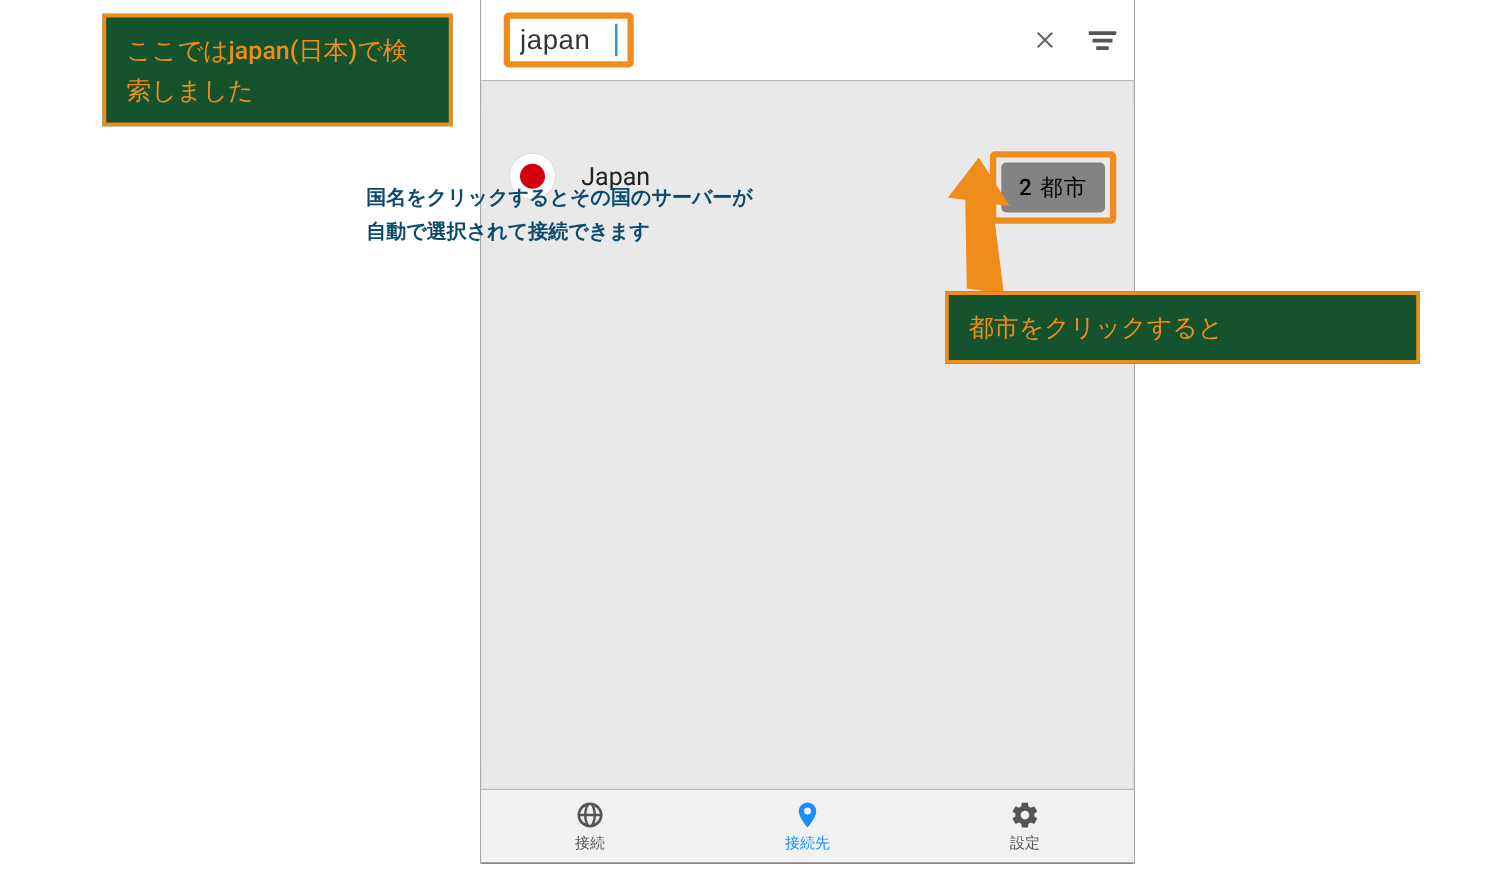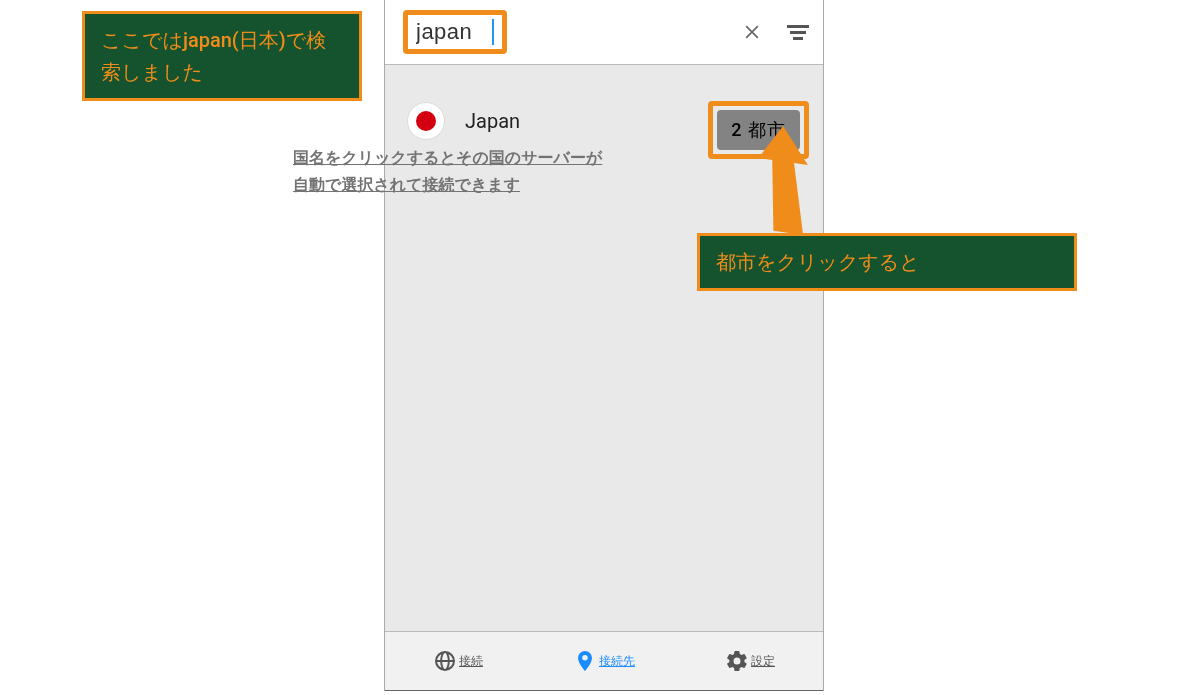"japan" .app-container { gap: none -> 20px; width: 440px -> 524px }
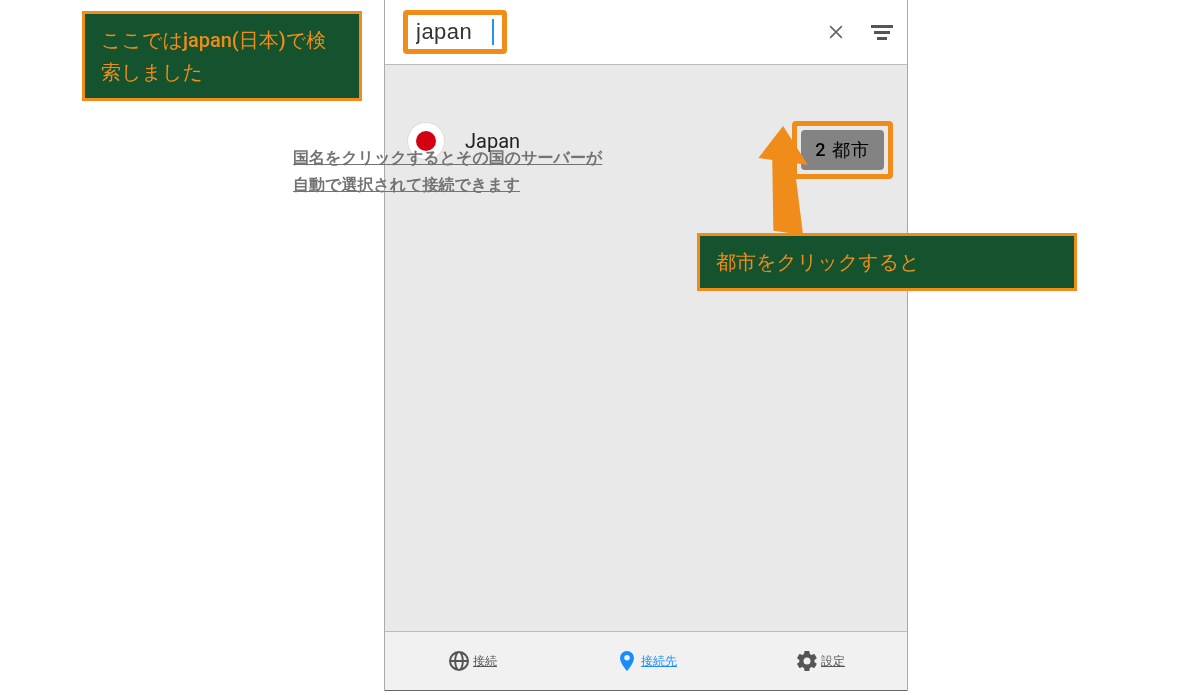"国名をクリックするとその国のサーバーが" .instruction-text { color: #737373 -> #0c4a6e; text-decoration: underline -> none }
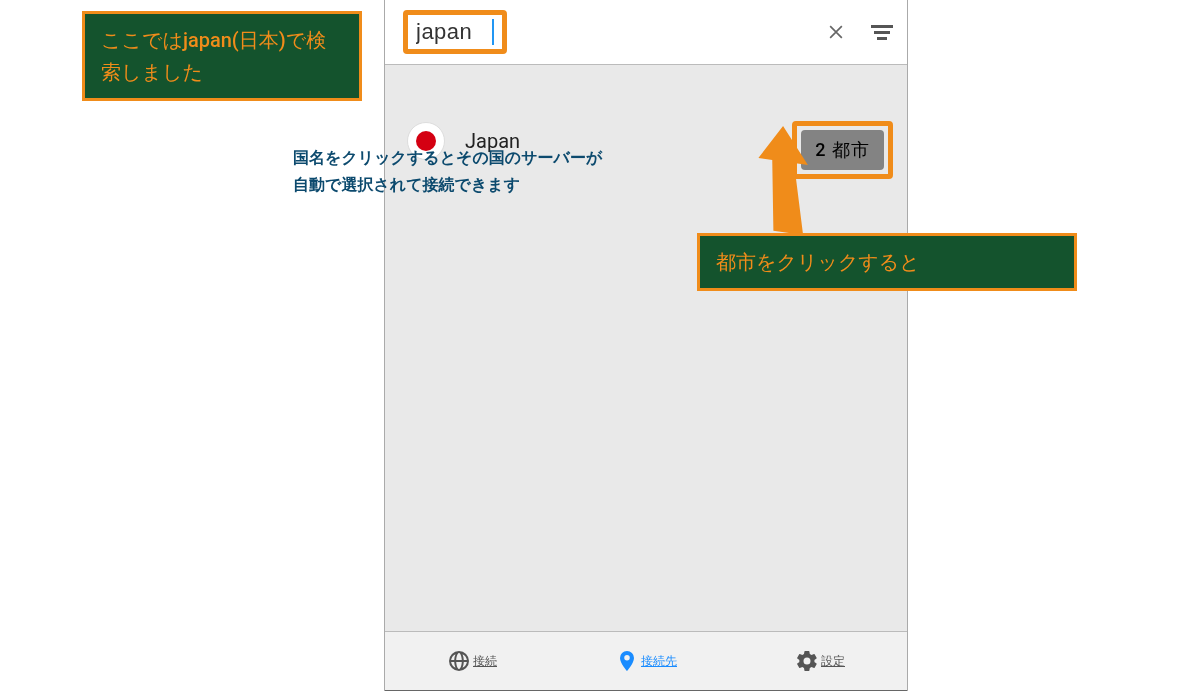"都市をクリックすると" .callout-2 { left: 697px -> 756px }
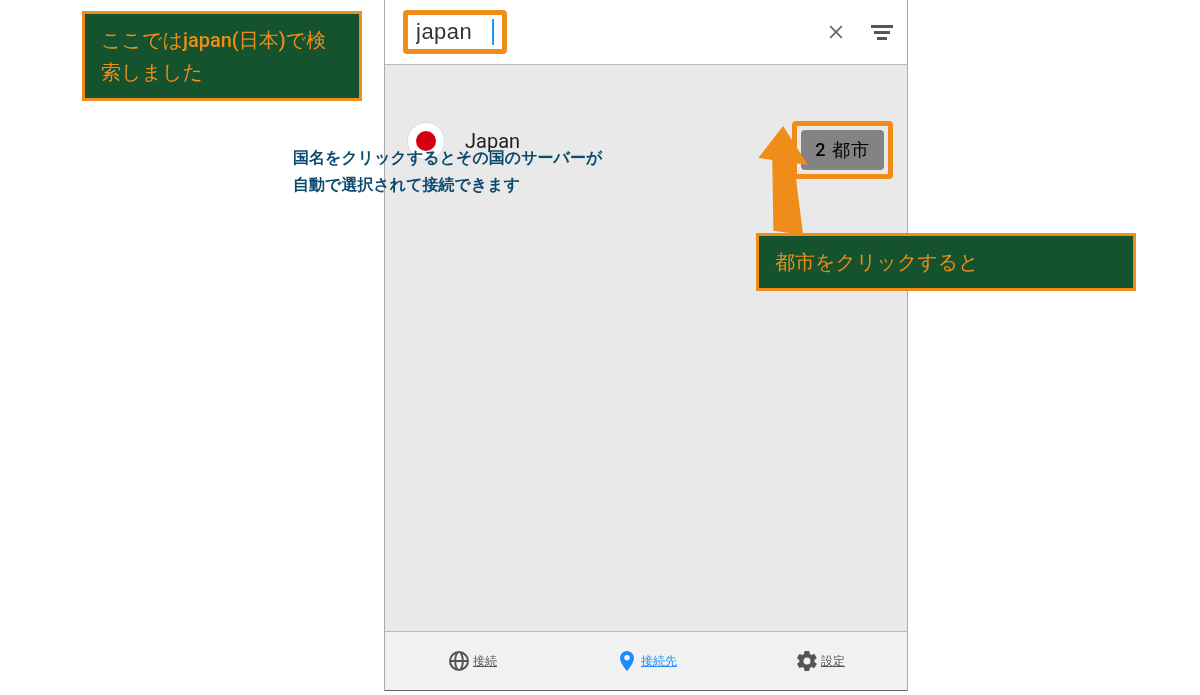"接続" .nav-item { flex-direction: row -> column; text-decoration: underline -> none }
